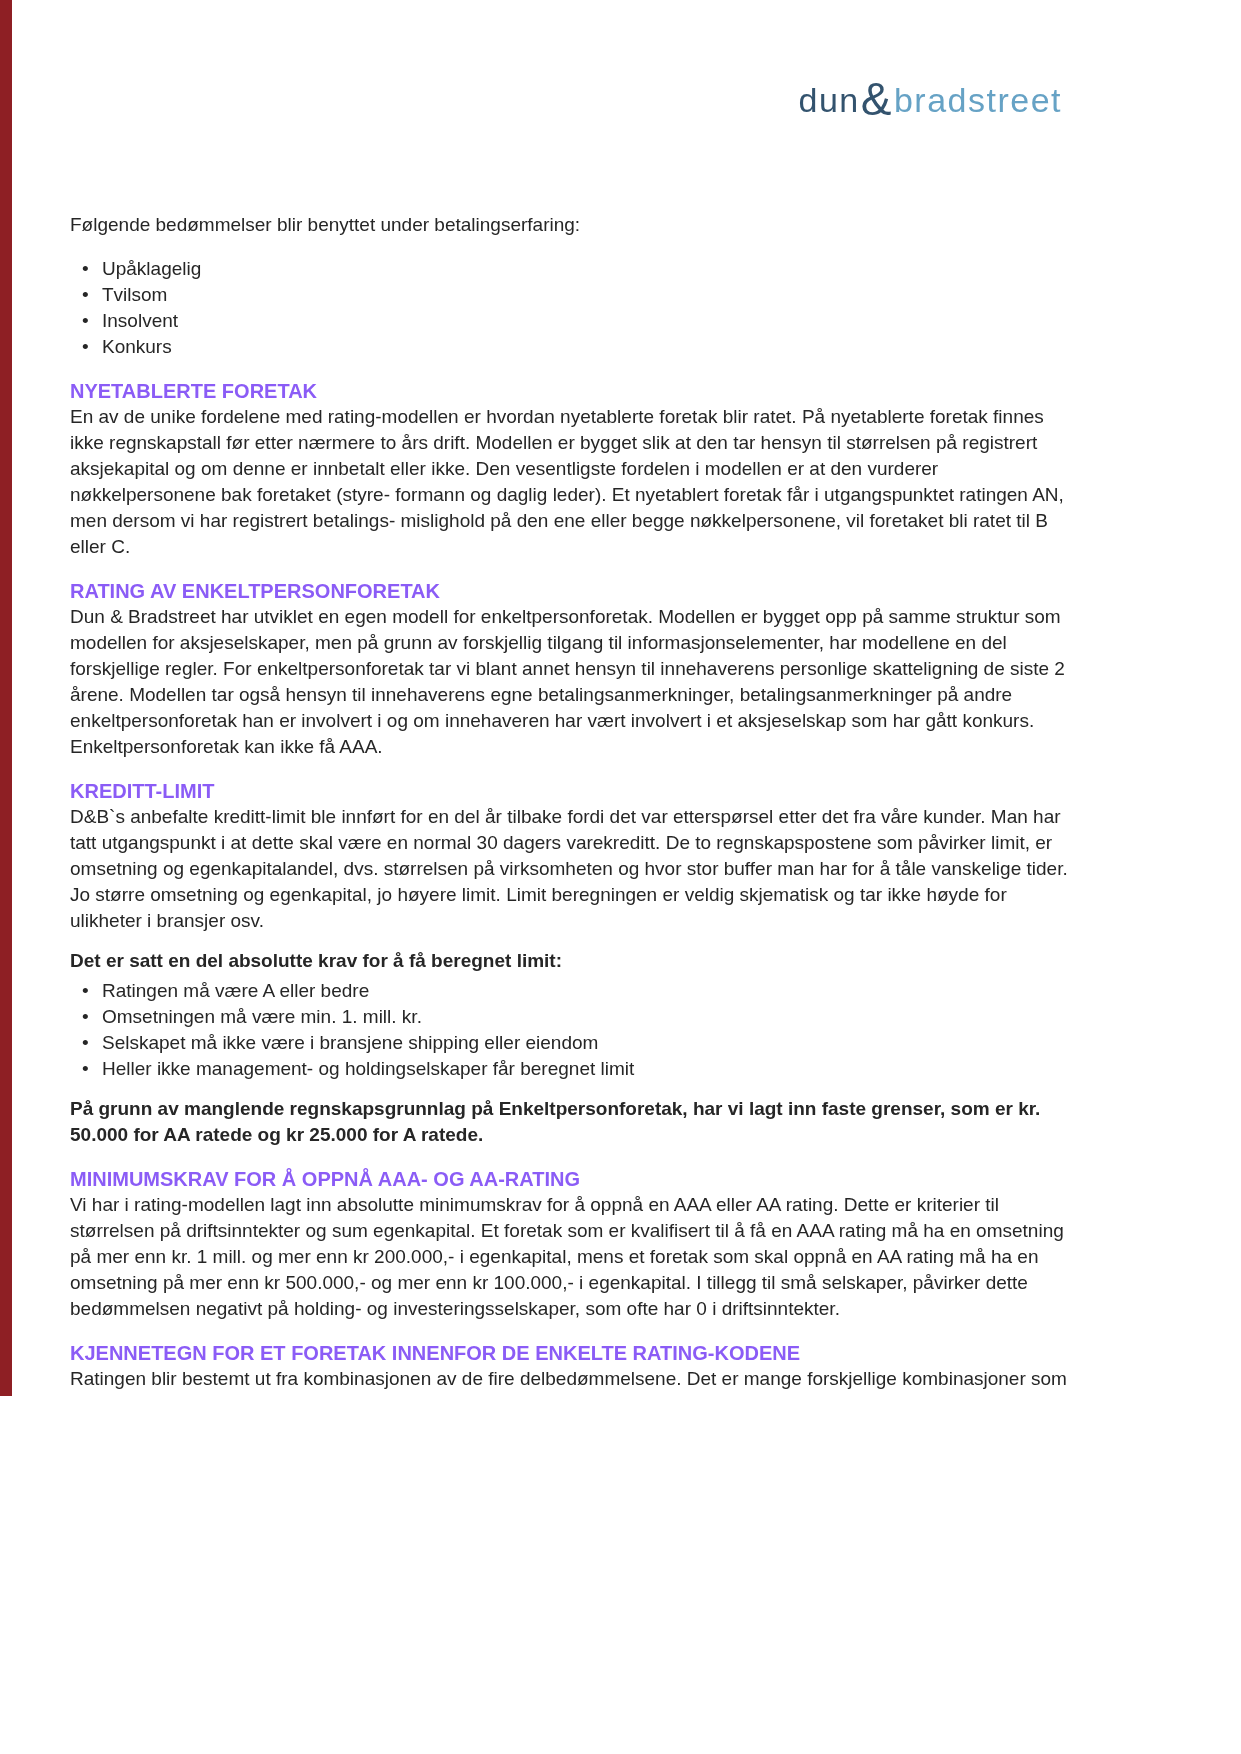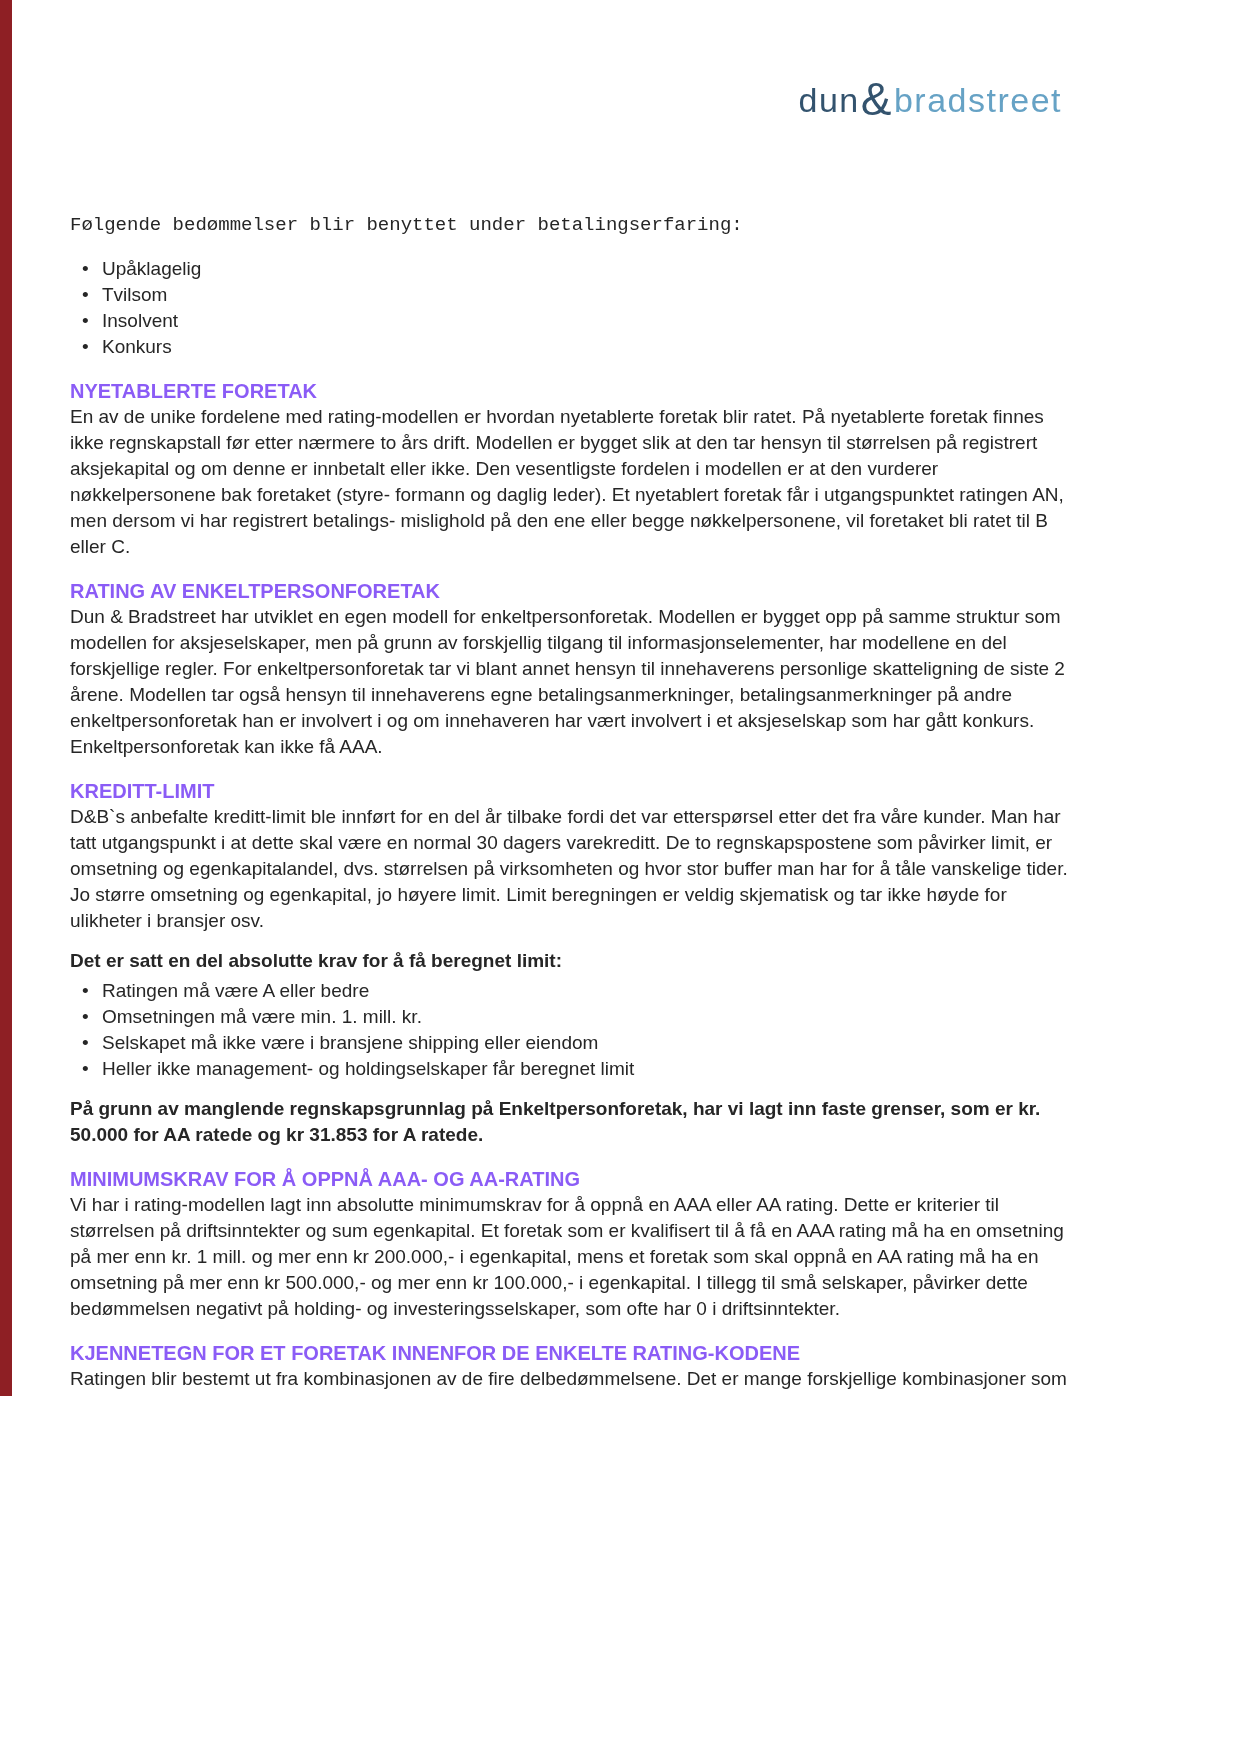"Følgende bedømmelser blir benyttet under" .lead { font-family: Liberation Mono, monospace -> none }
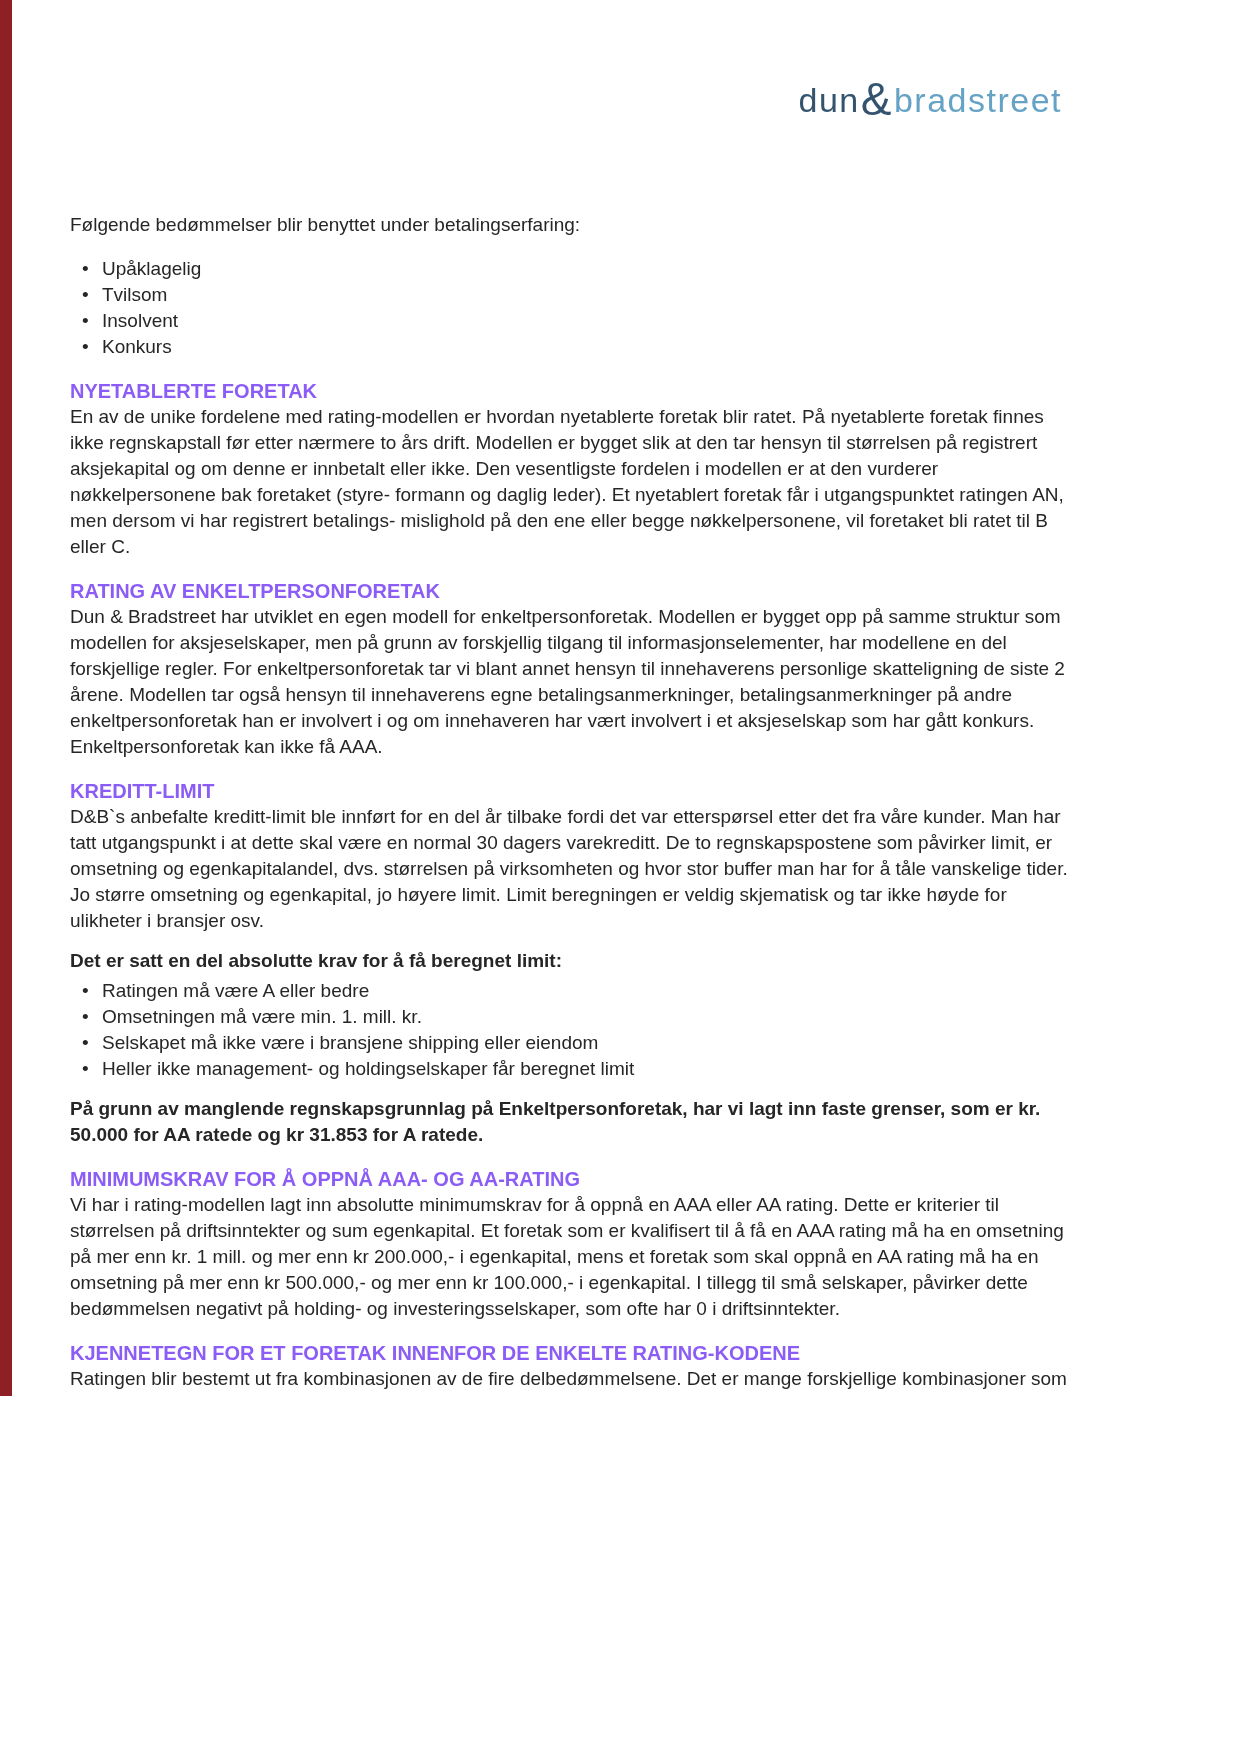"På grunn av manglende regnskapsgrunnlag" p.sub-par { text: 31.853 -> 25.000 }
